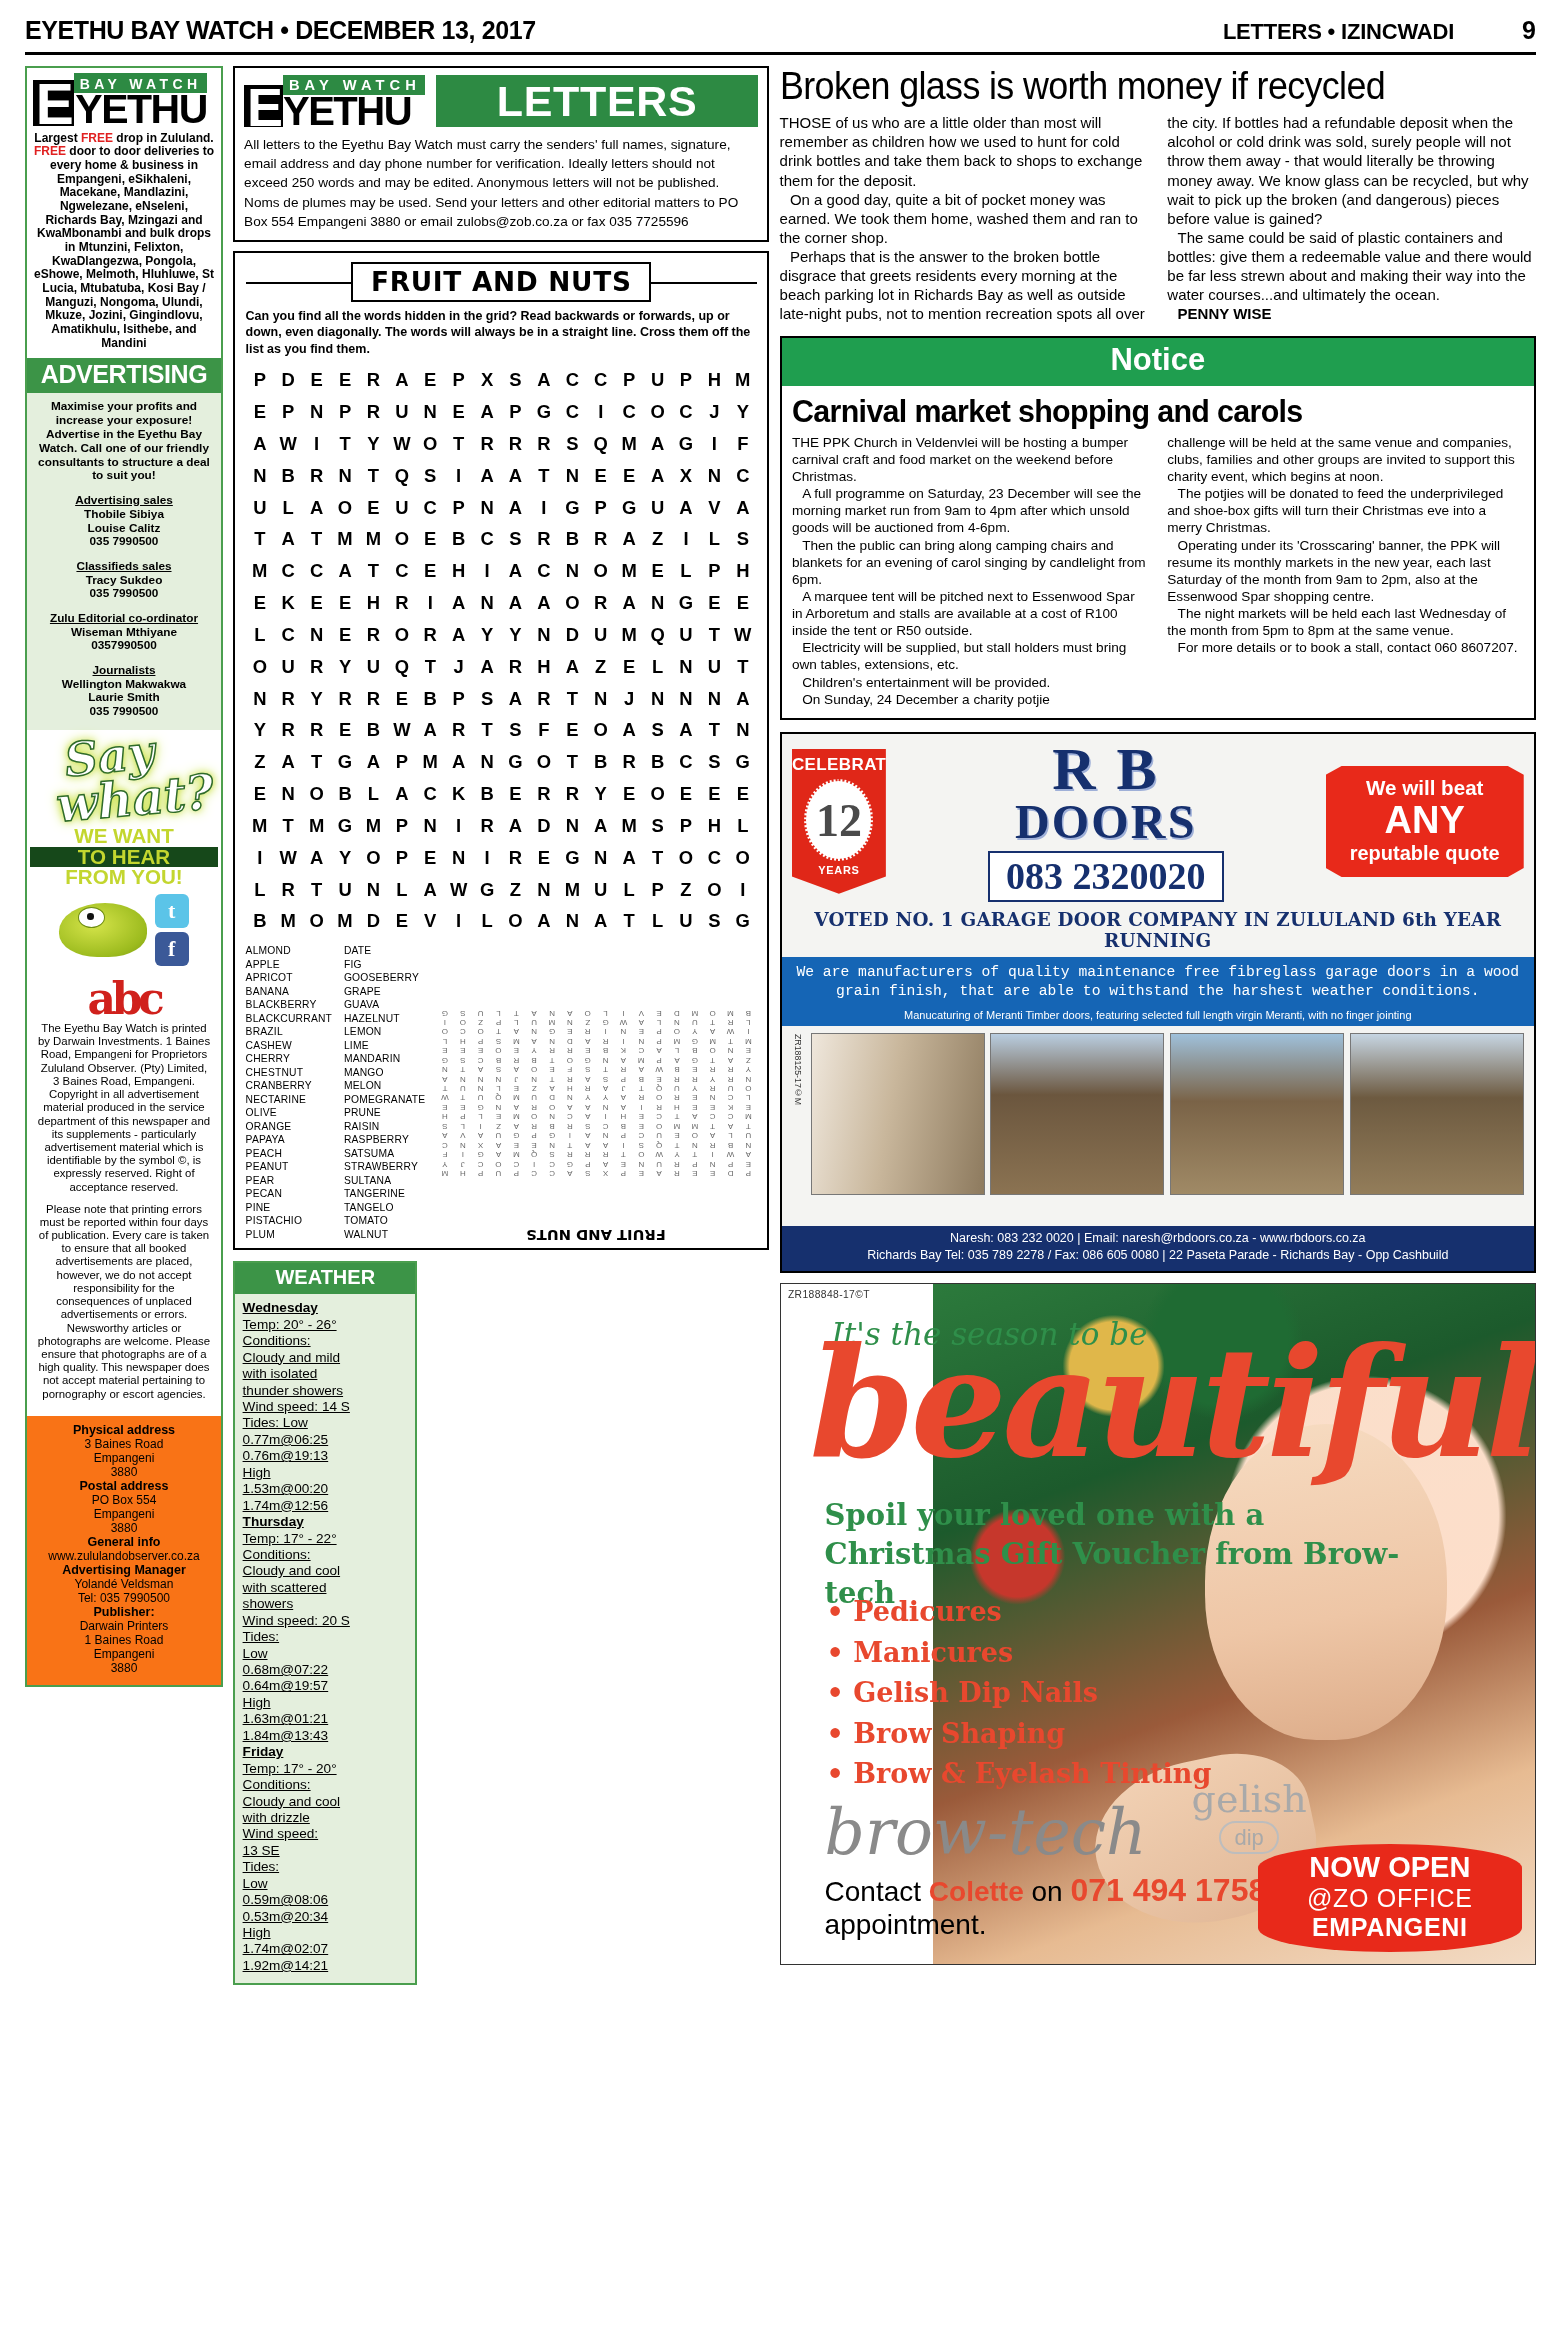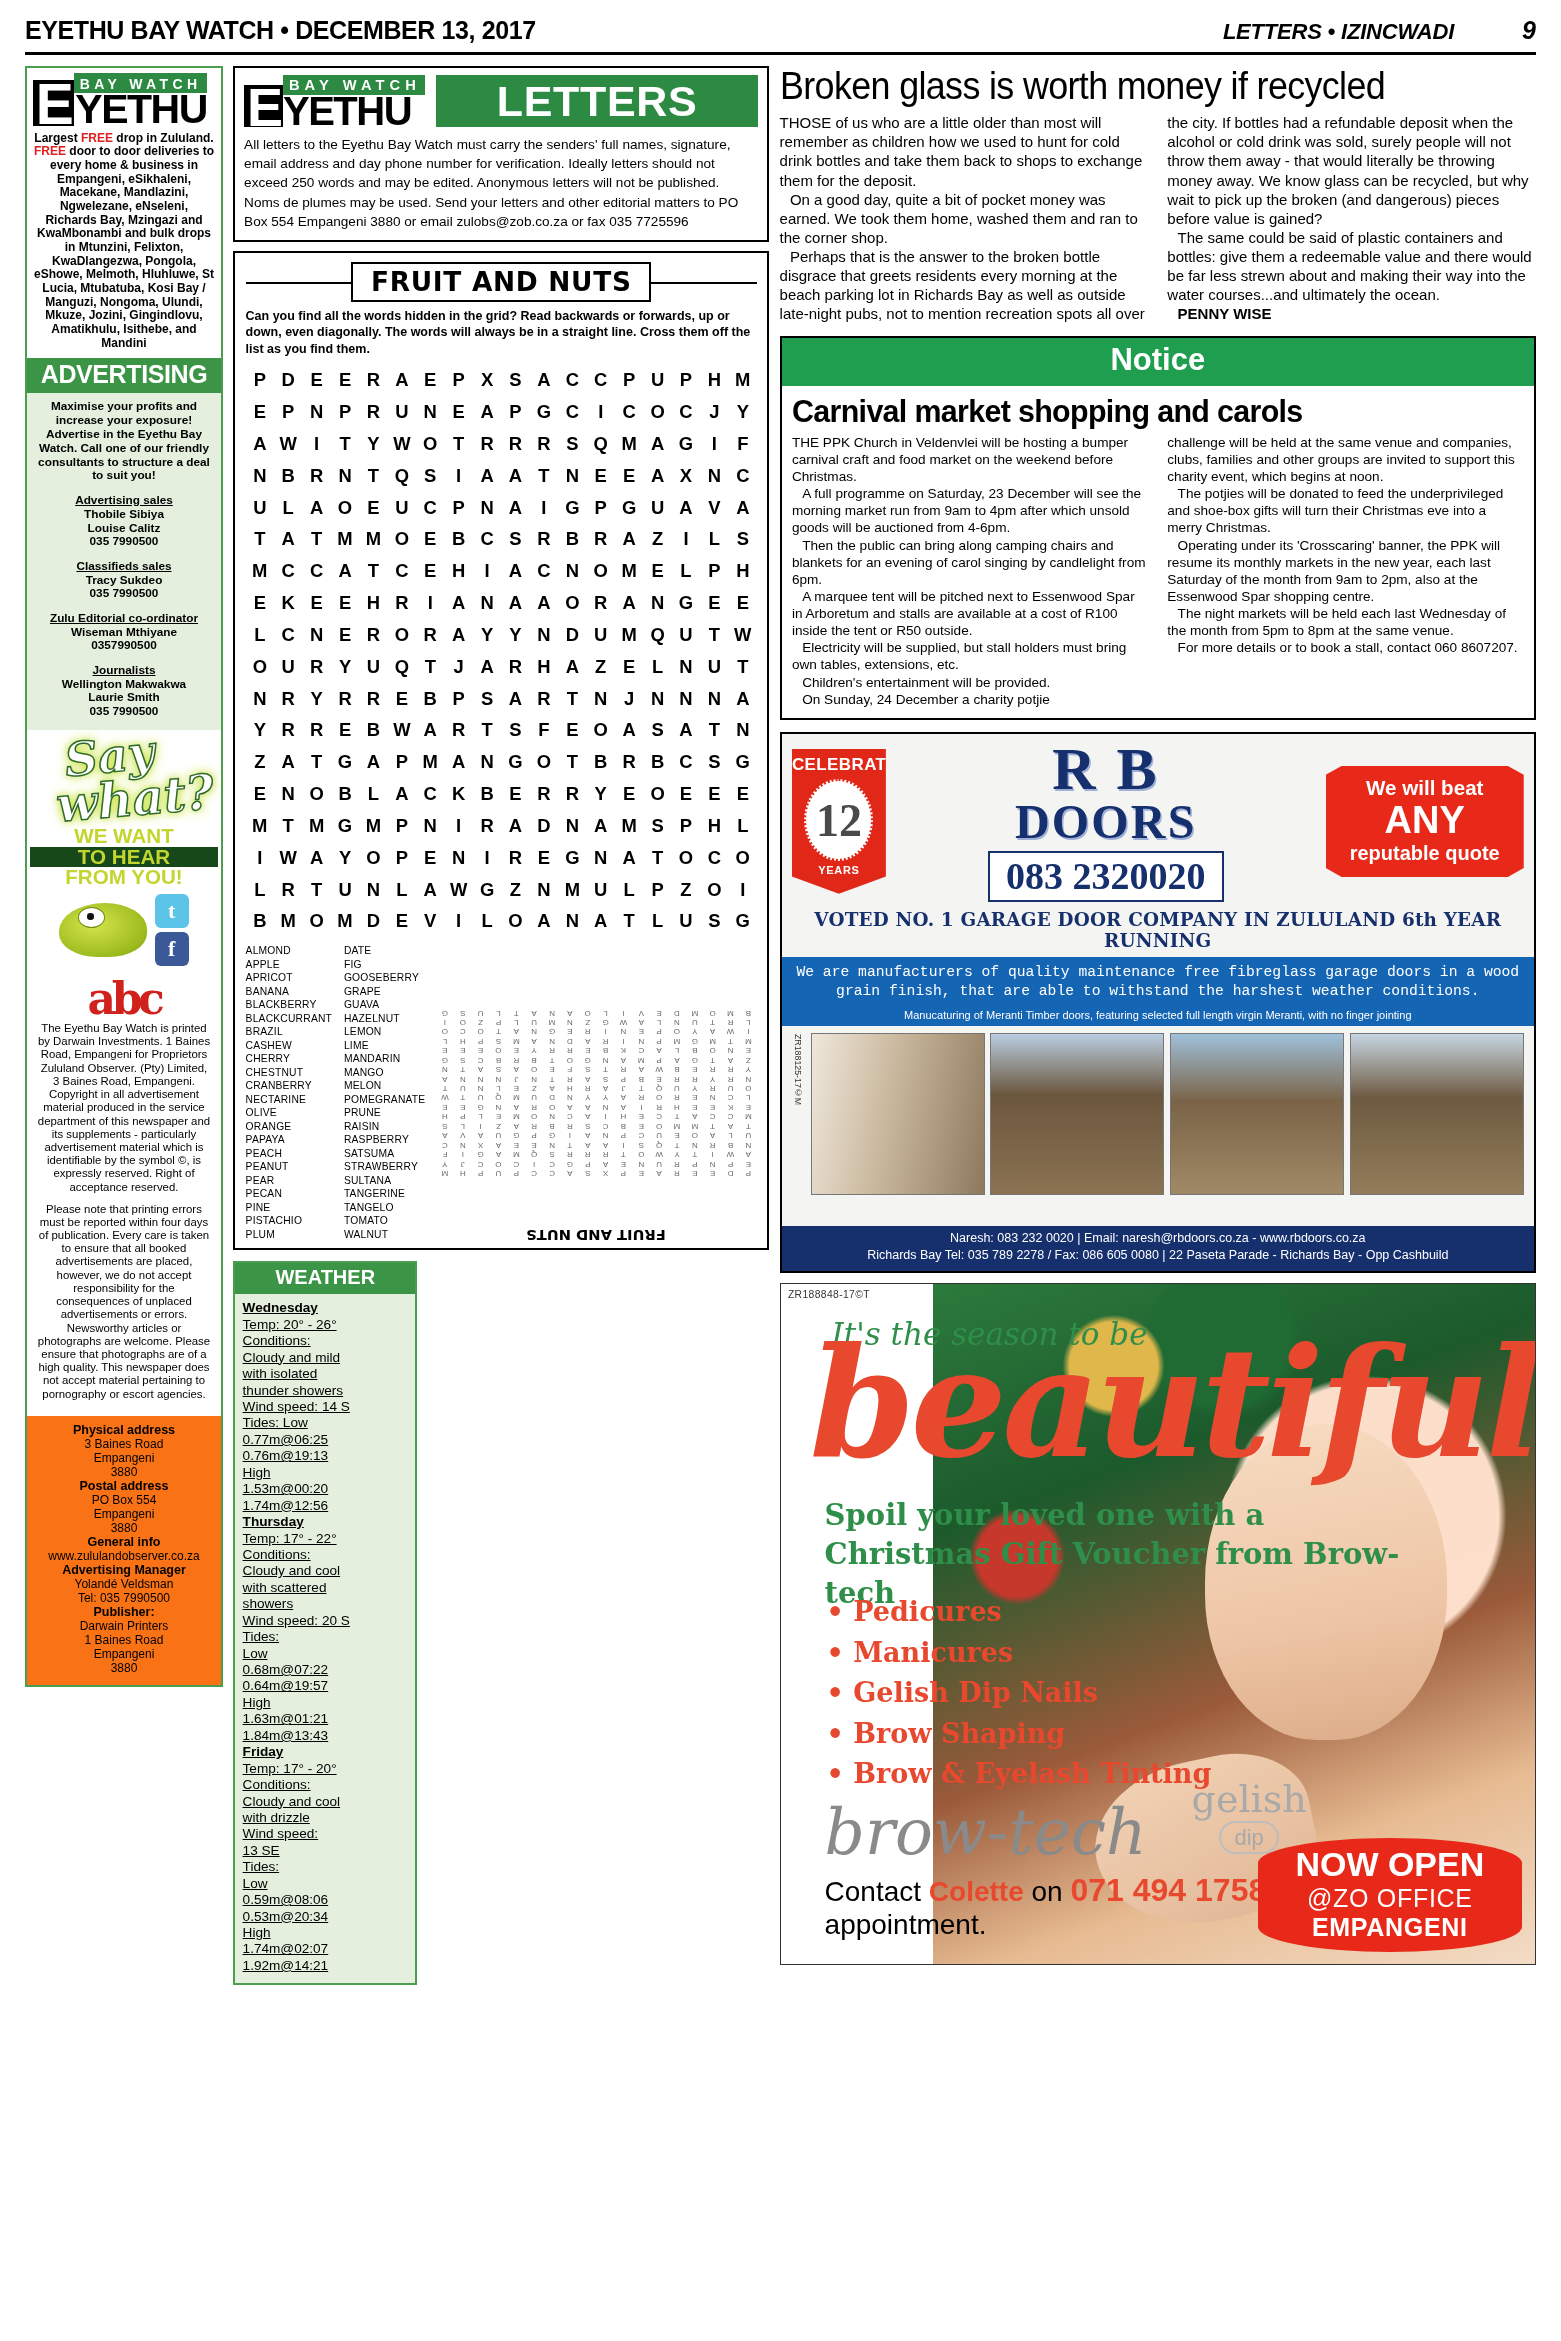"LETTERS • IZINCWADI" .mh-right { font-style: italic -> none }
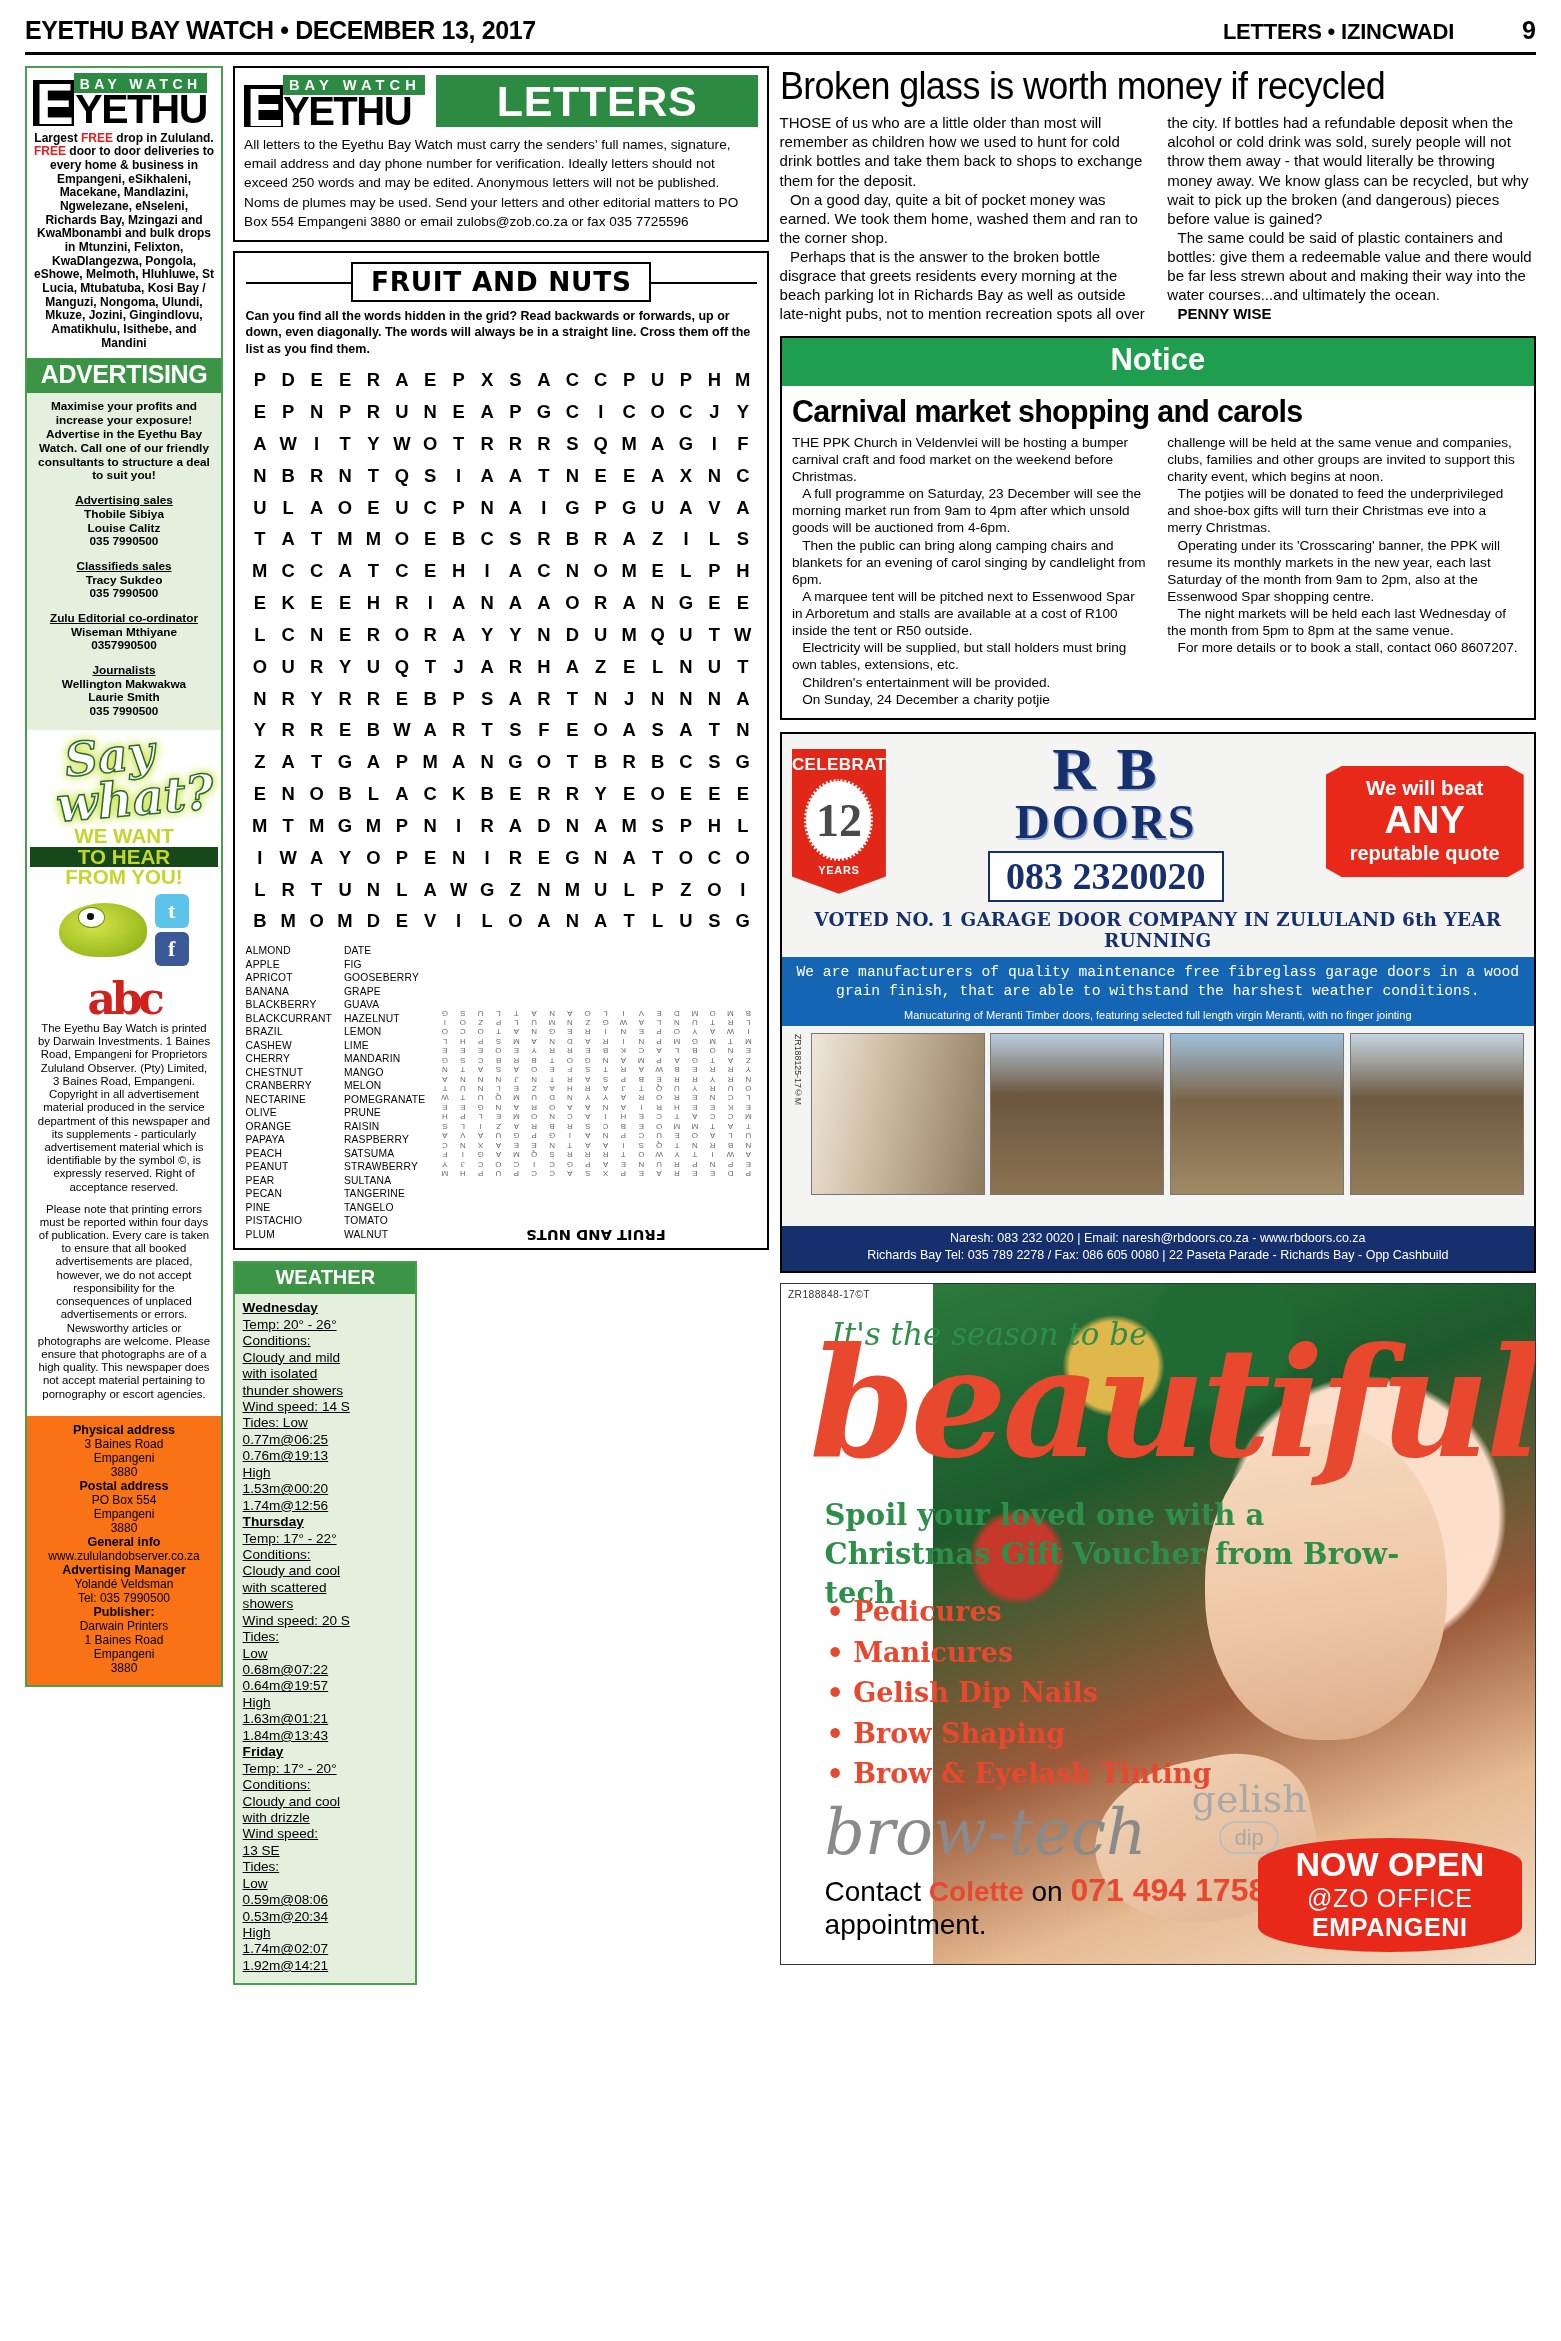"NOW OPEN" .bt-nowopen .n1 { font-size: 34px -> 29px }
